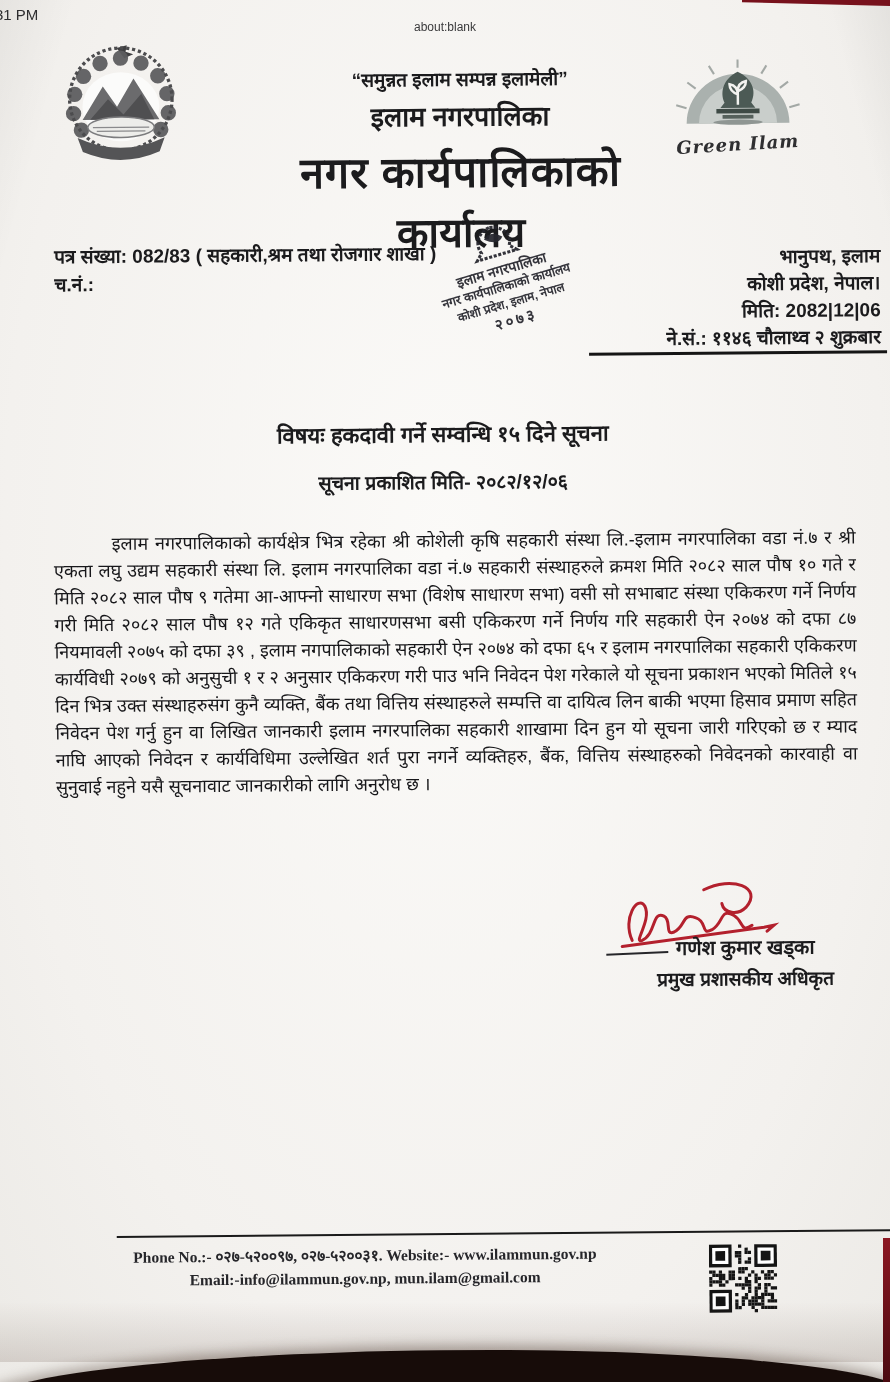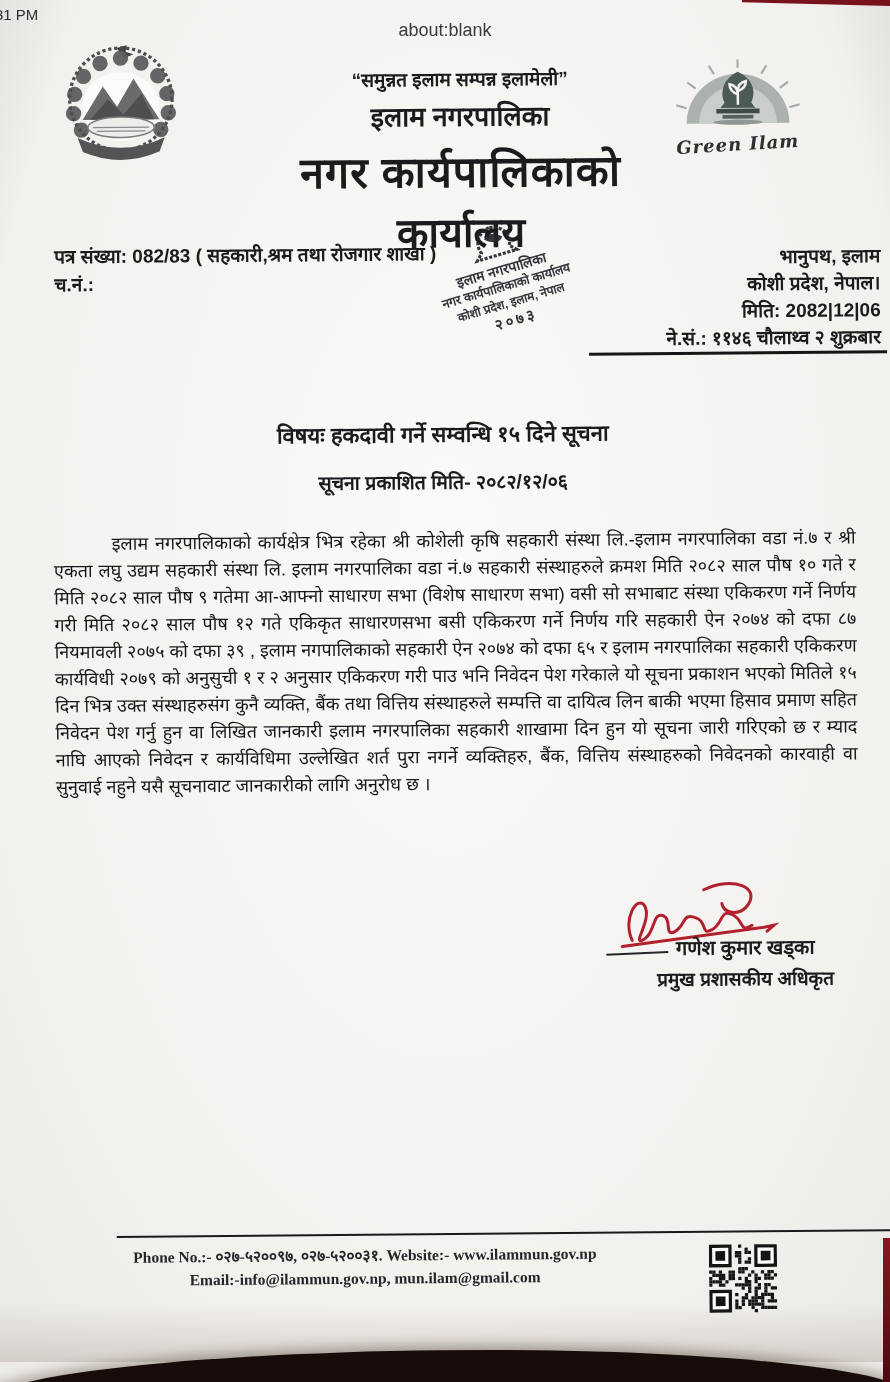"about:blank" .url-label { font-size: 18px -> 12px }
